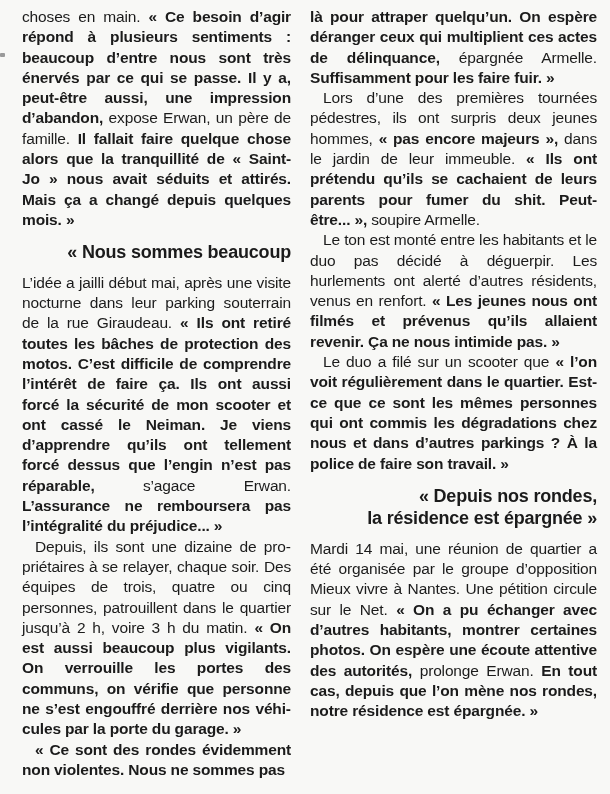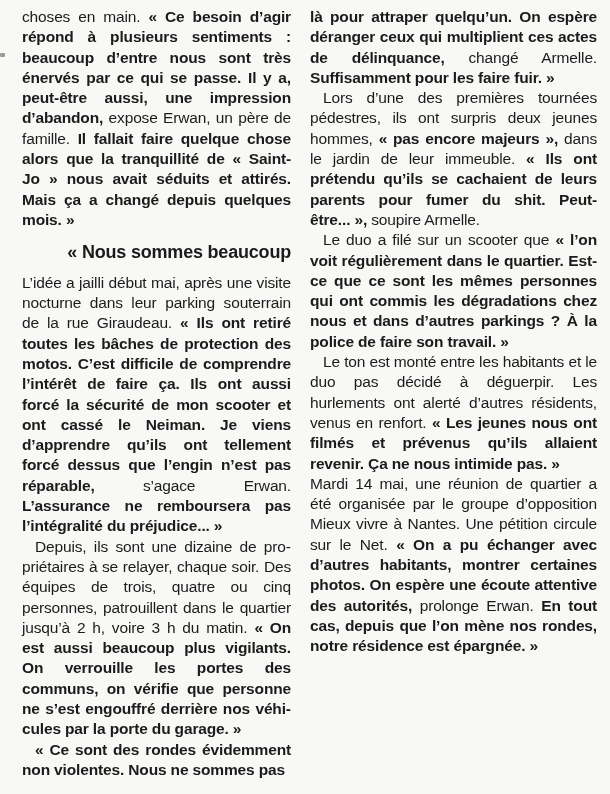"changé Armel­le." span.seg { text: changé -> épargnée }
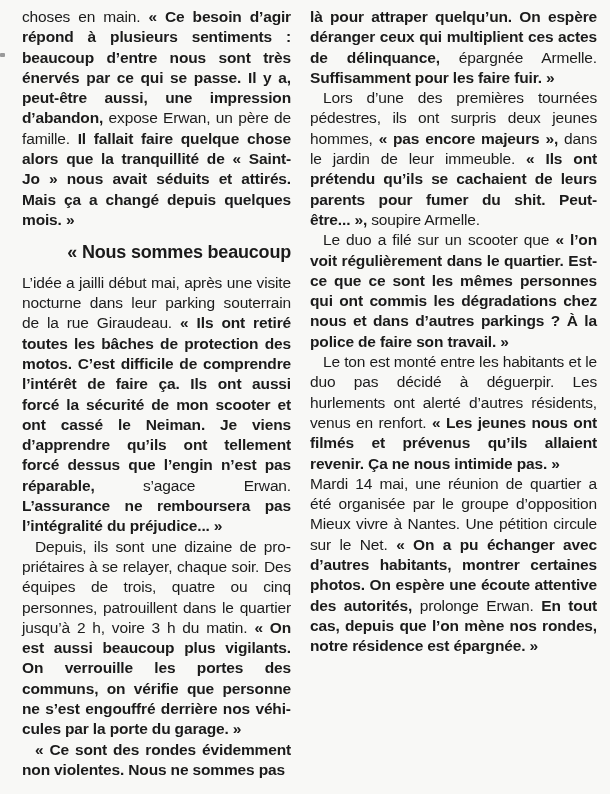"Le duo a filé sur" p.para { order: before "Le ton est monté entre" -> after "Le ton est monté entre" }
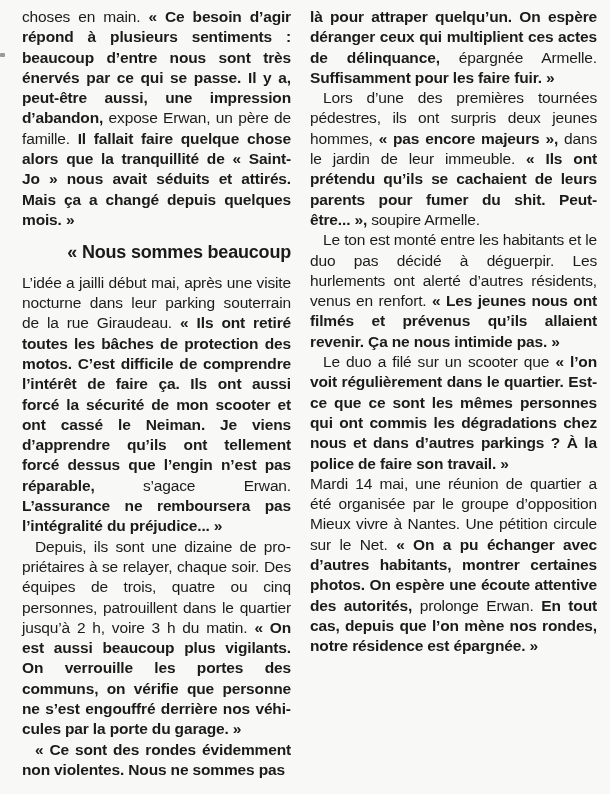"« Depuis nos rondes," h2.subhead { html: none -> <h2><span>«&nbsp;Depuis nos rondes,</span><br><span>la résidence est épargnée&nbsp;»</span></h2> }
